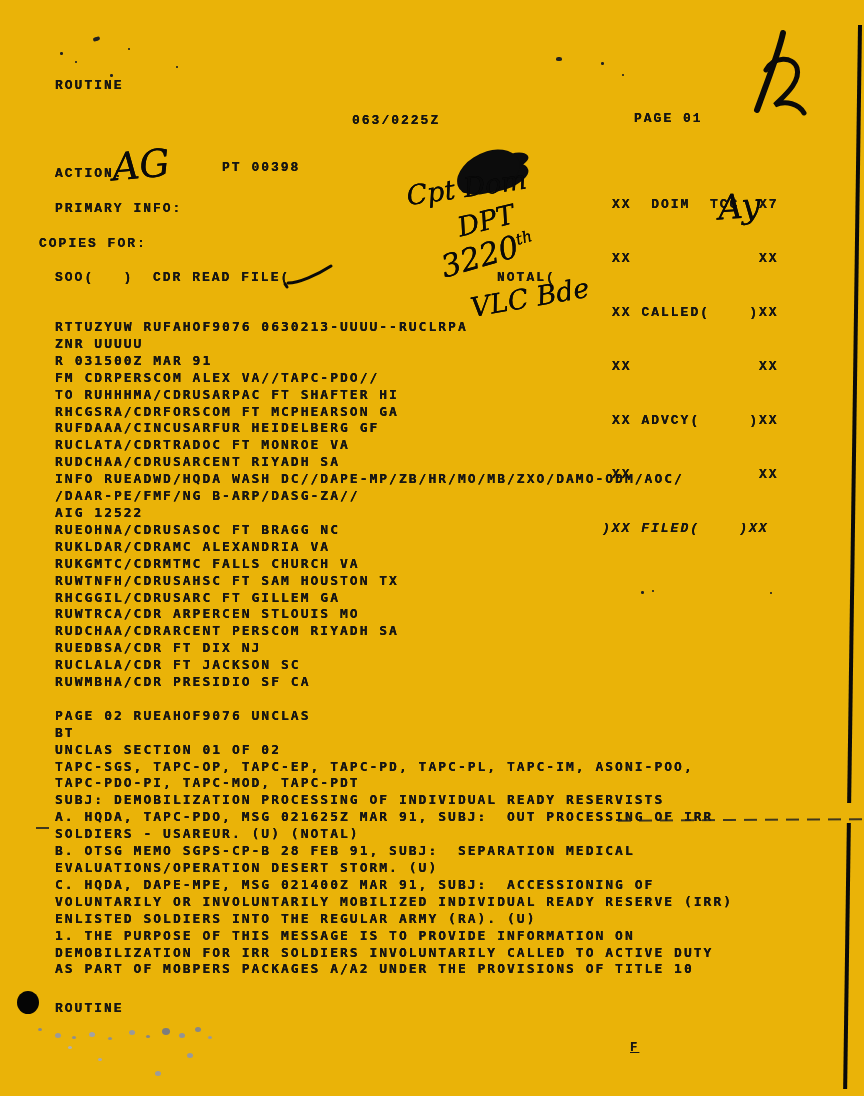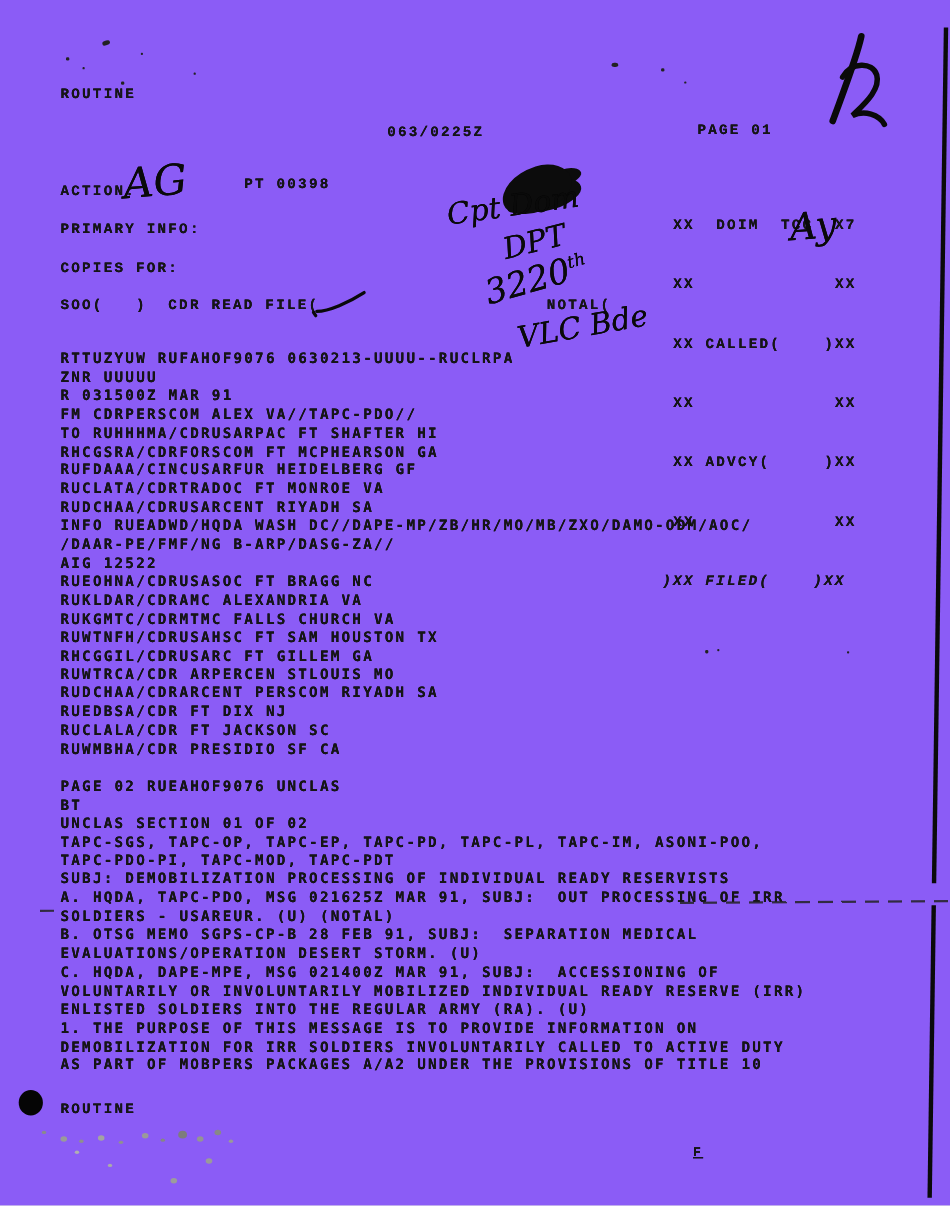"ROUTINE" .page { background: #8b5cf6 -> #eab308 }
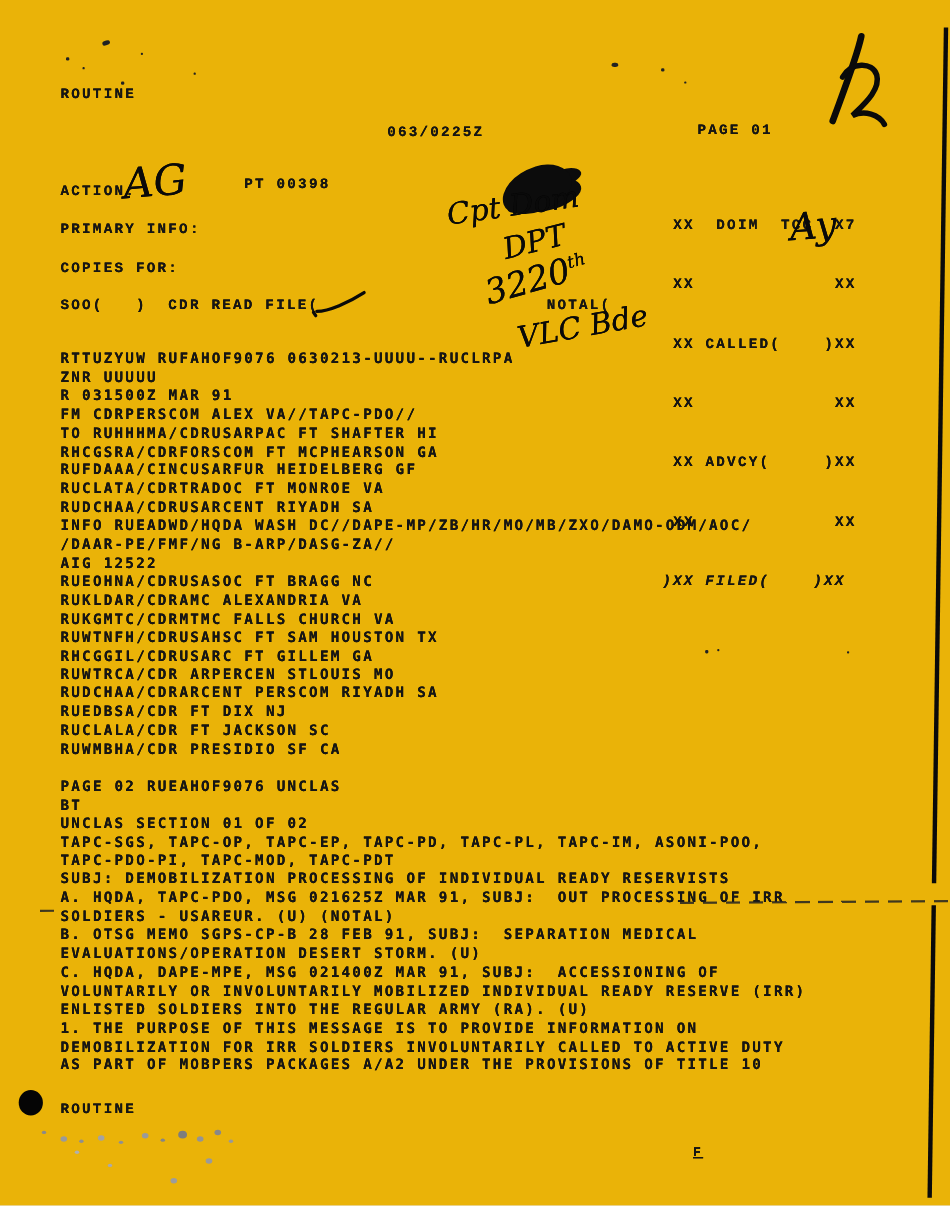"COPIES FOR:" div.tw { left: 55px -> 39px }
